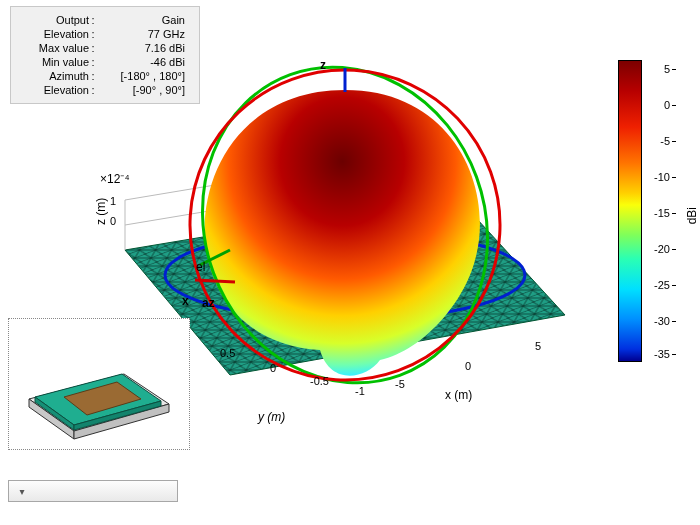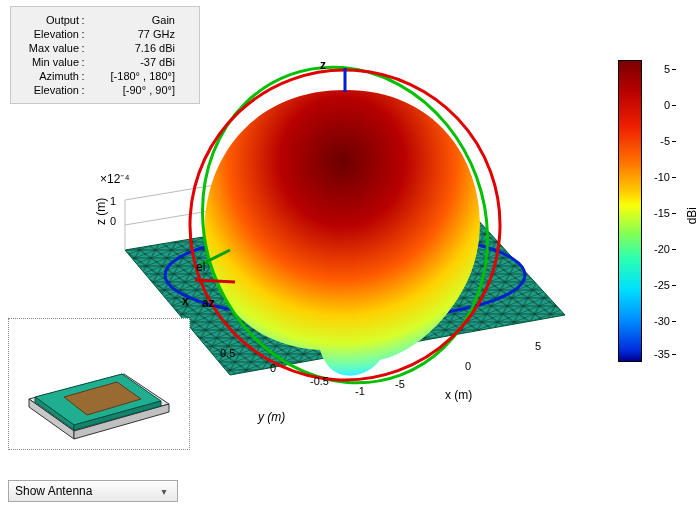"Output" .info-box { padding: 6px 24px -> 6px 14px }
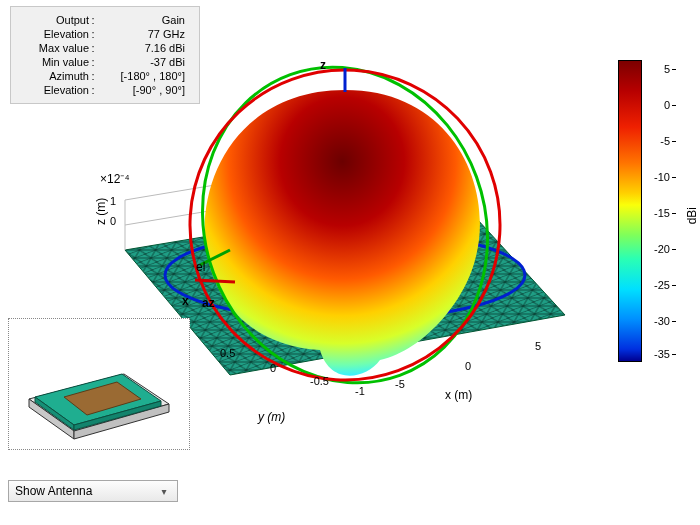"-37 dBi" span.info-value { text: -37 -> -46 }
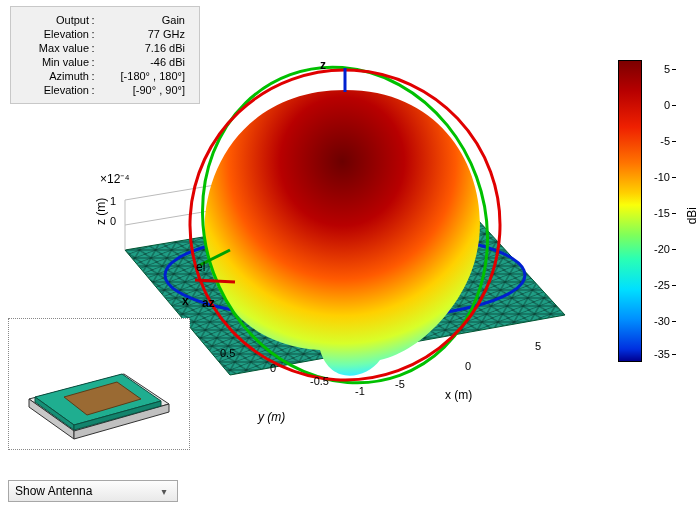"Show Antenna" span.dd-label { html: <span>Show Antenna</span> -> none }
